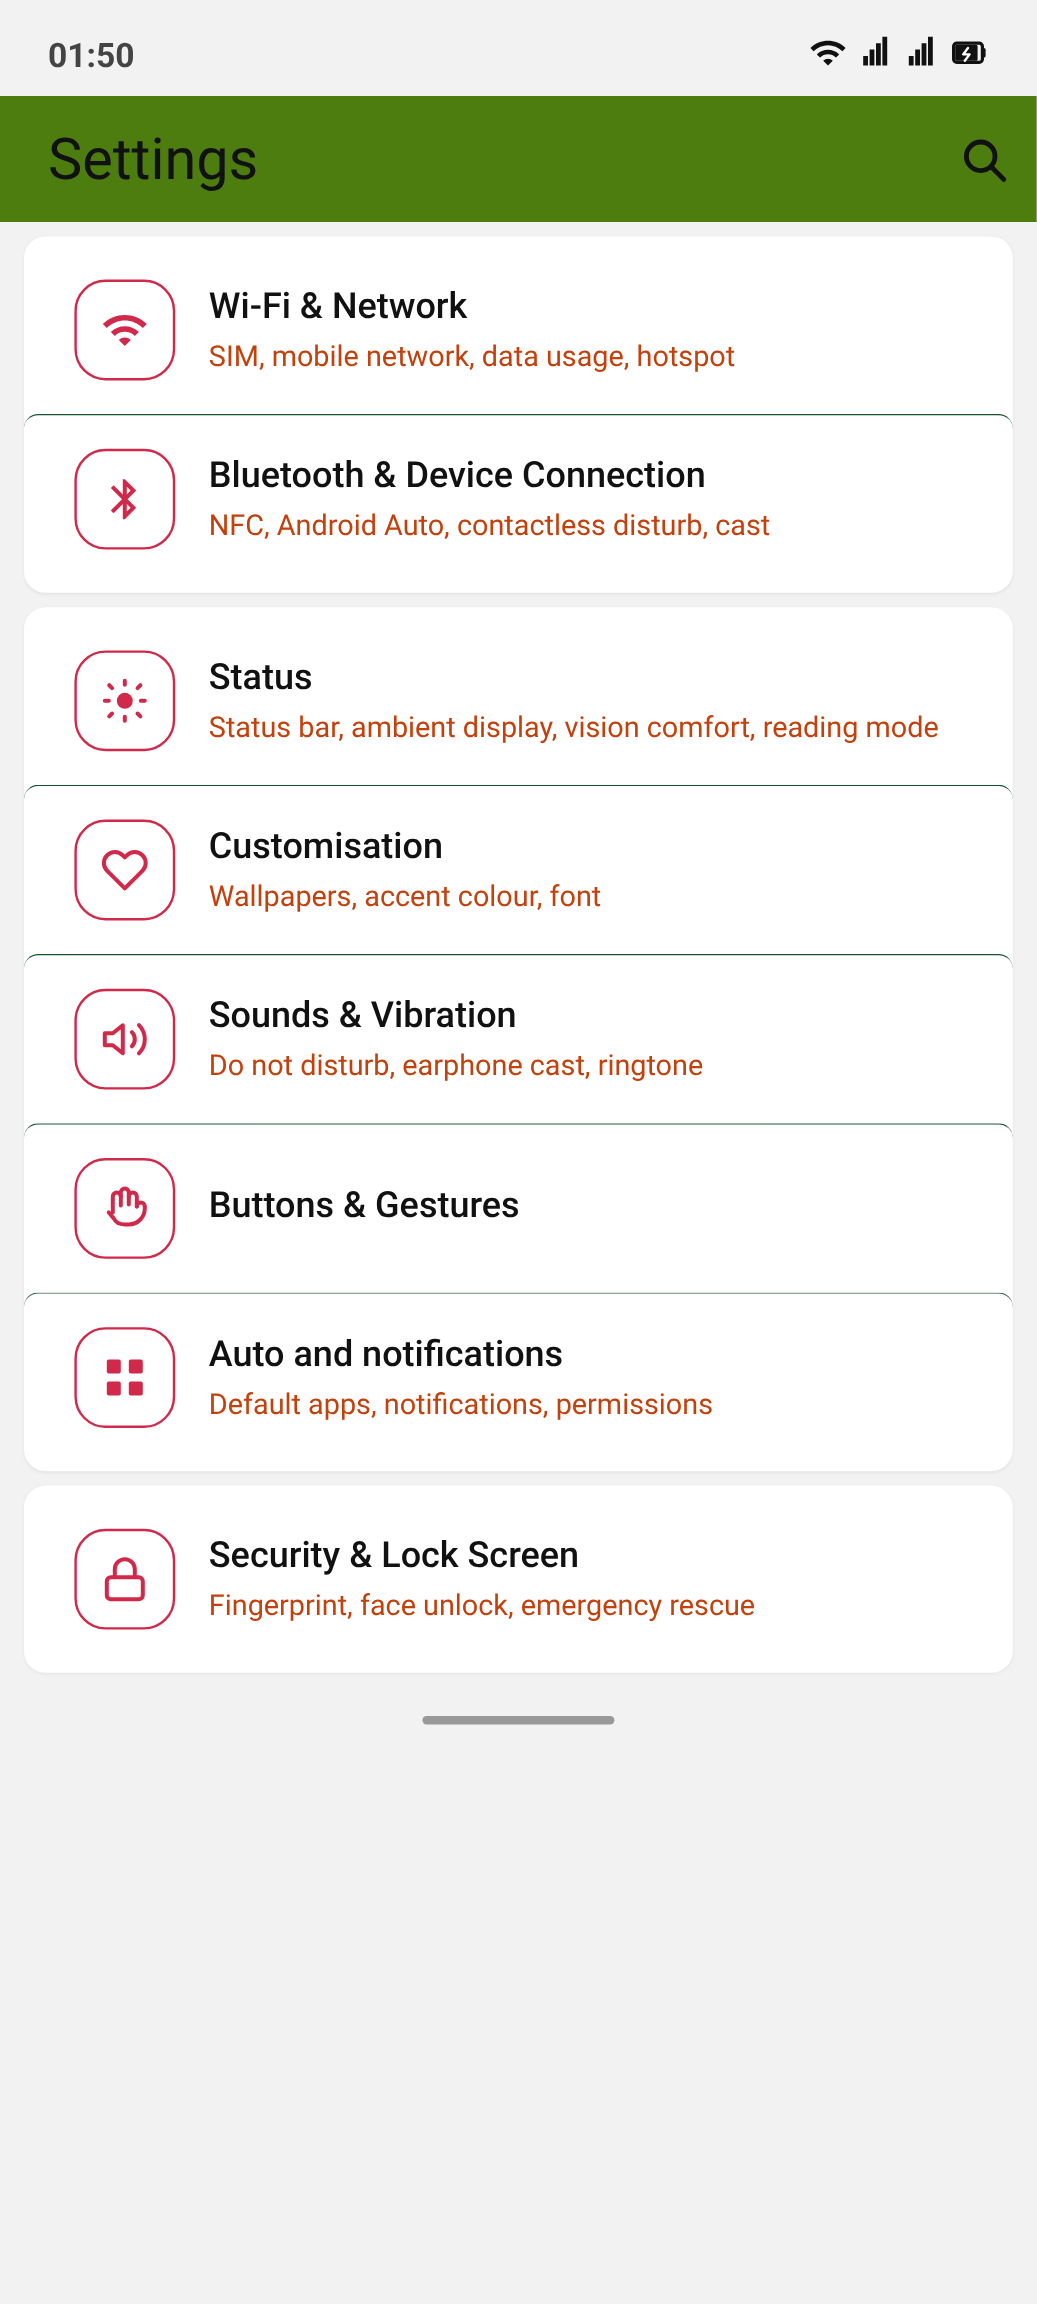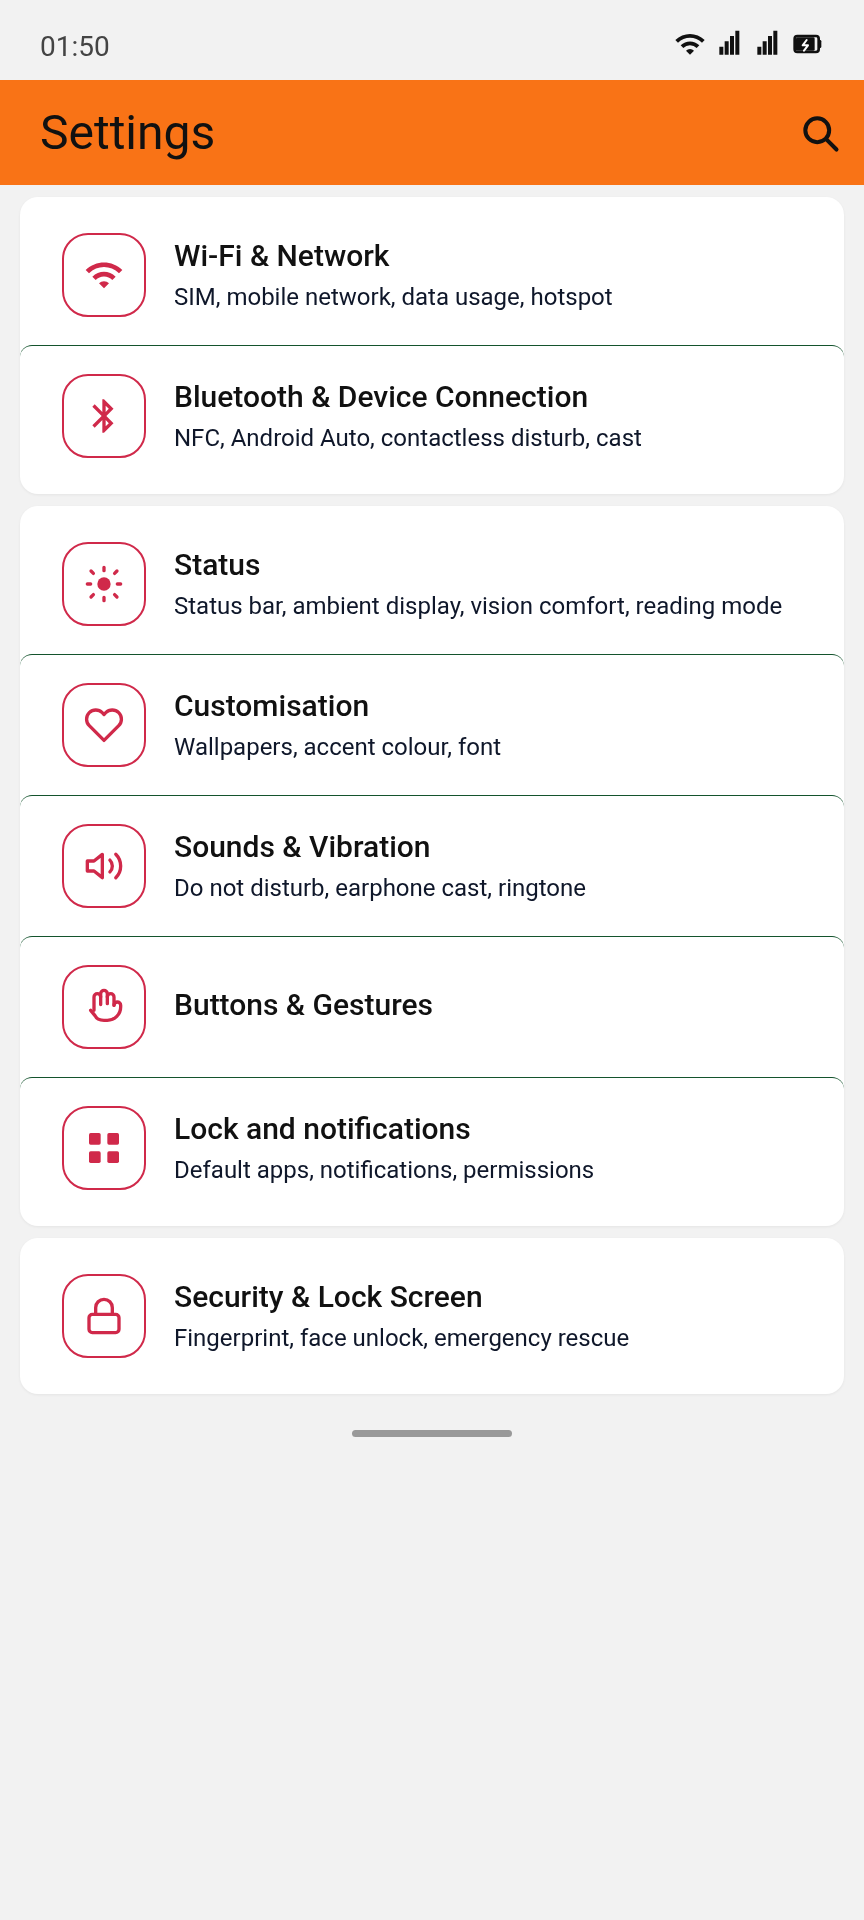"01:50" .status-time { font-weight: 400 -> 700 }
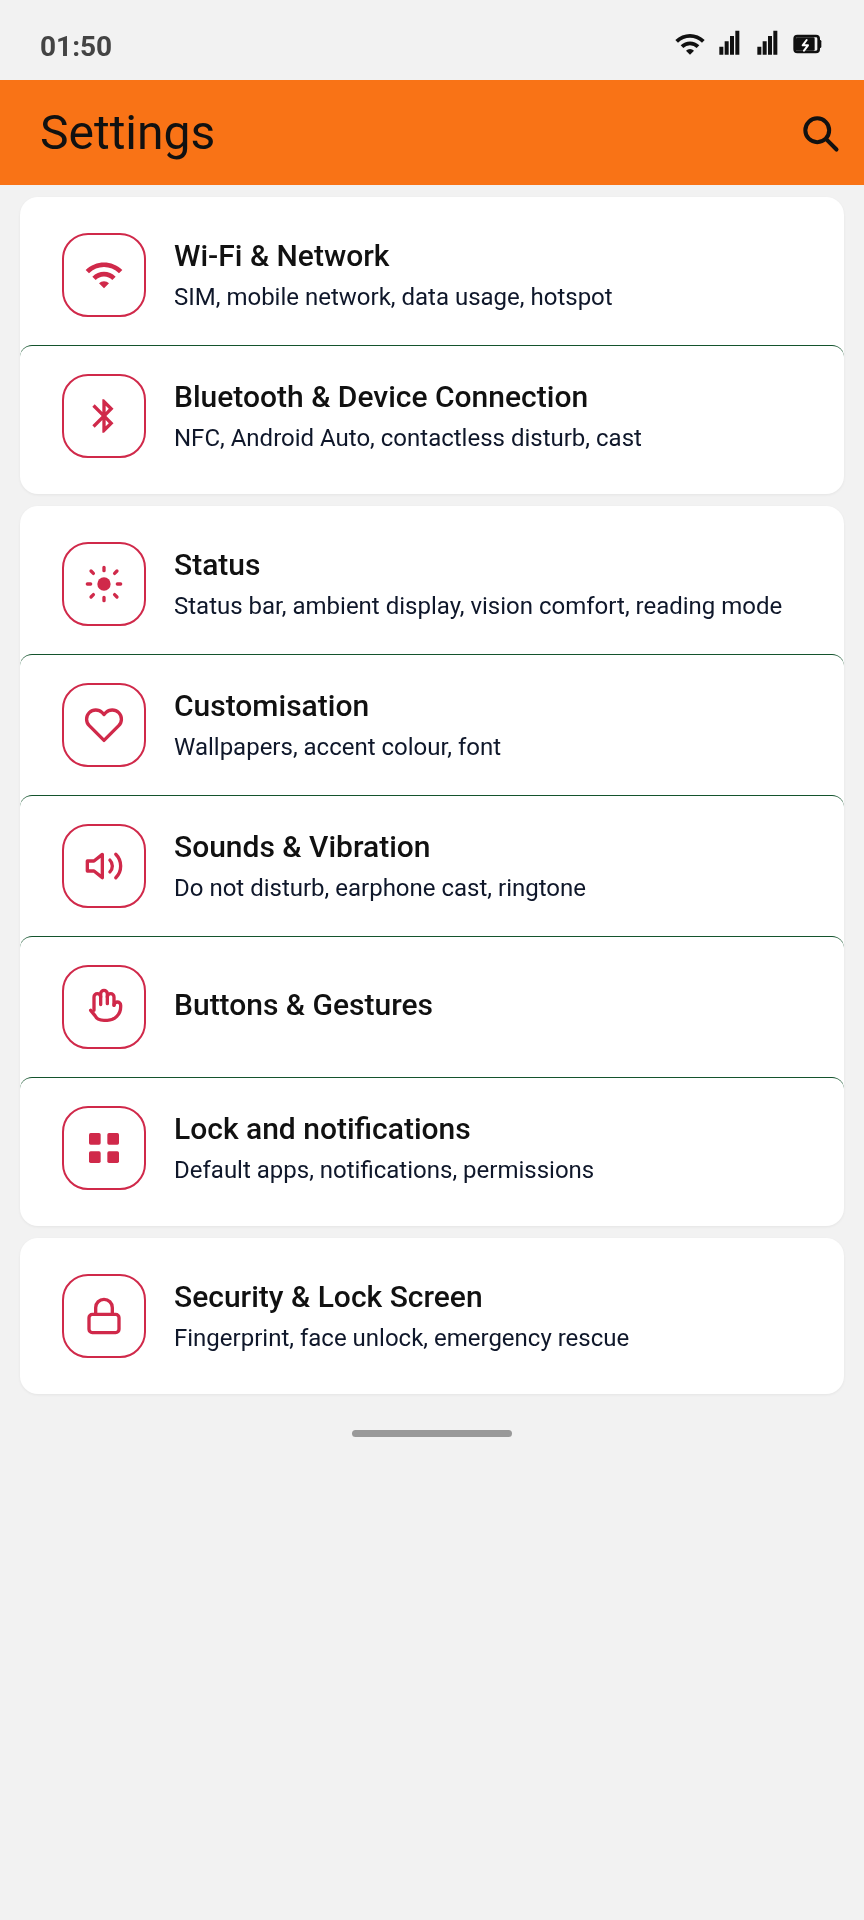"Settings" .header { background: #f97316 -> #4d7c0f }
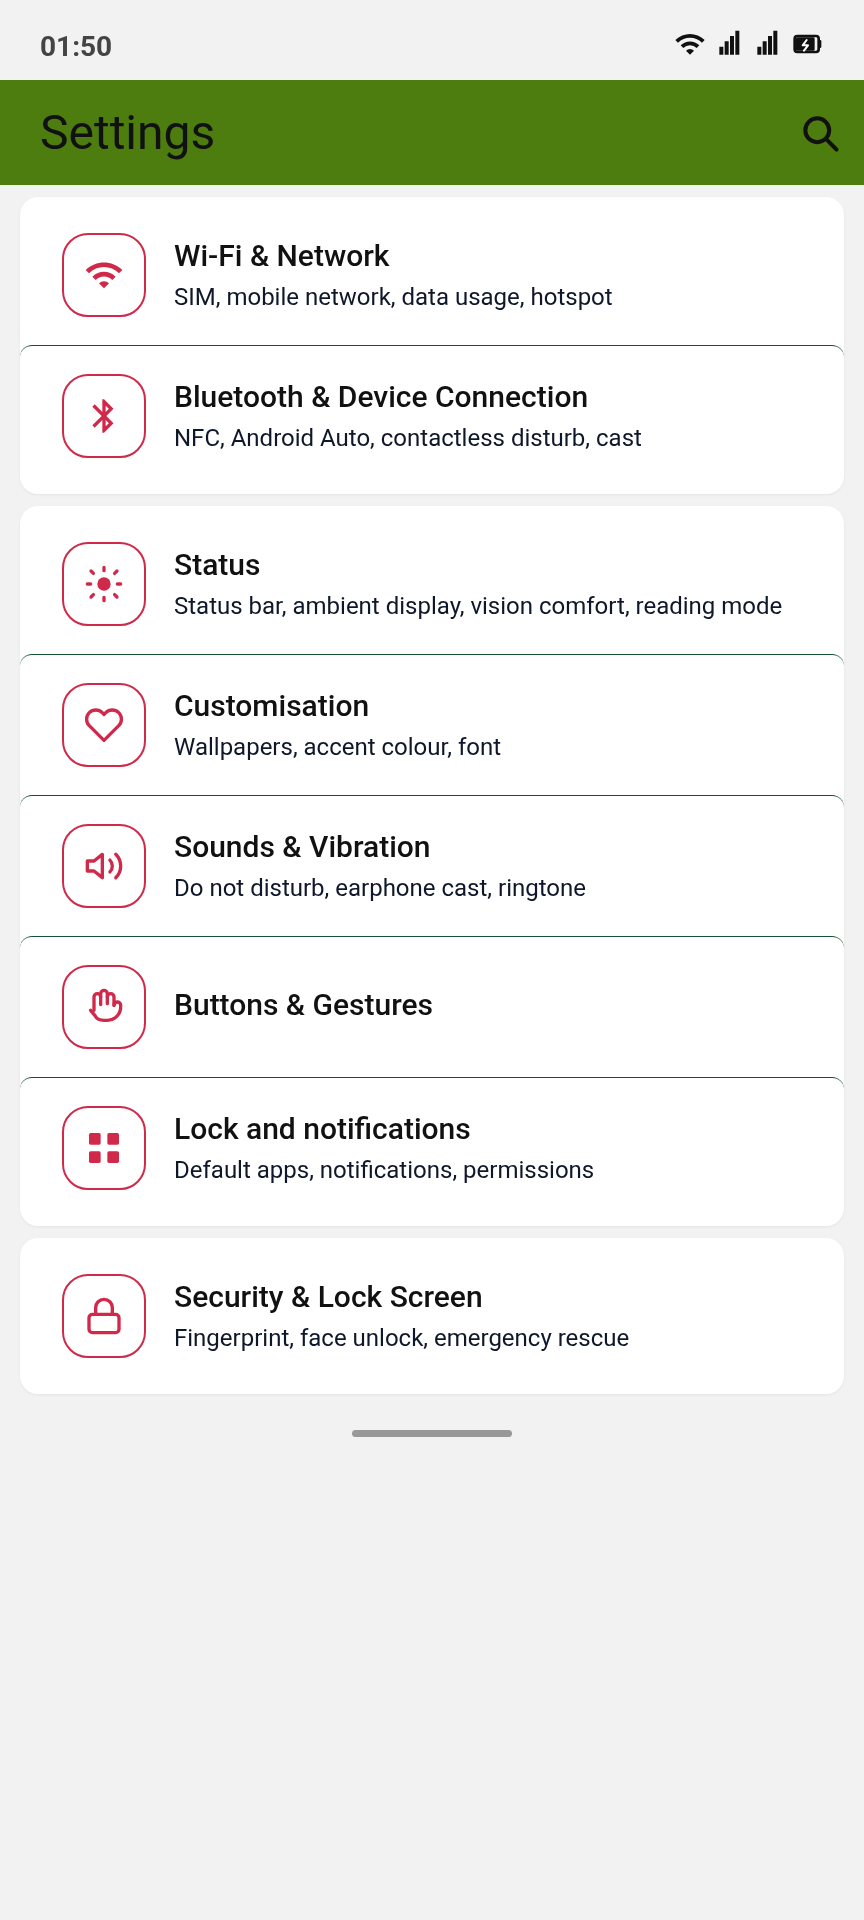"SIM, mobile network, data usage," .item-subtitle { color: #0f172a -> #c2410c }
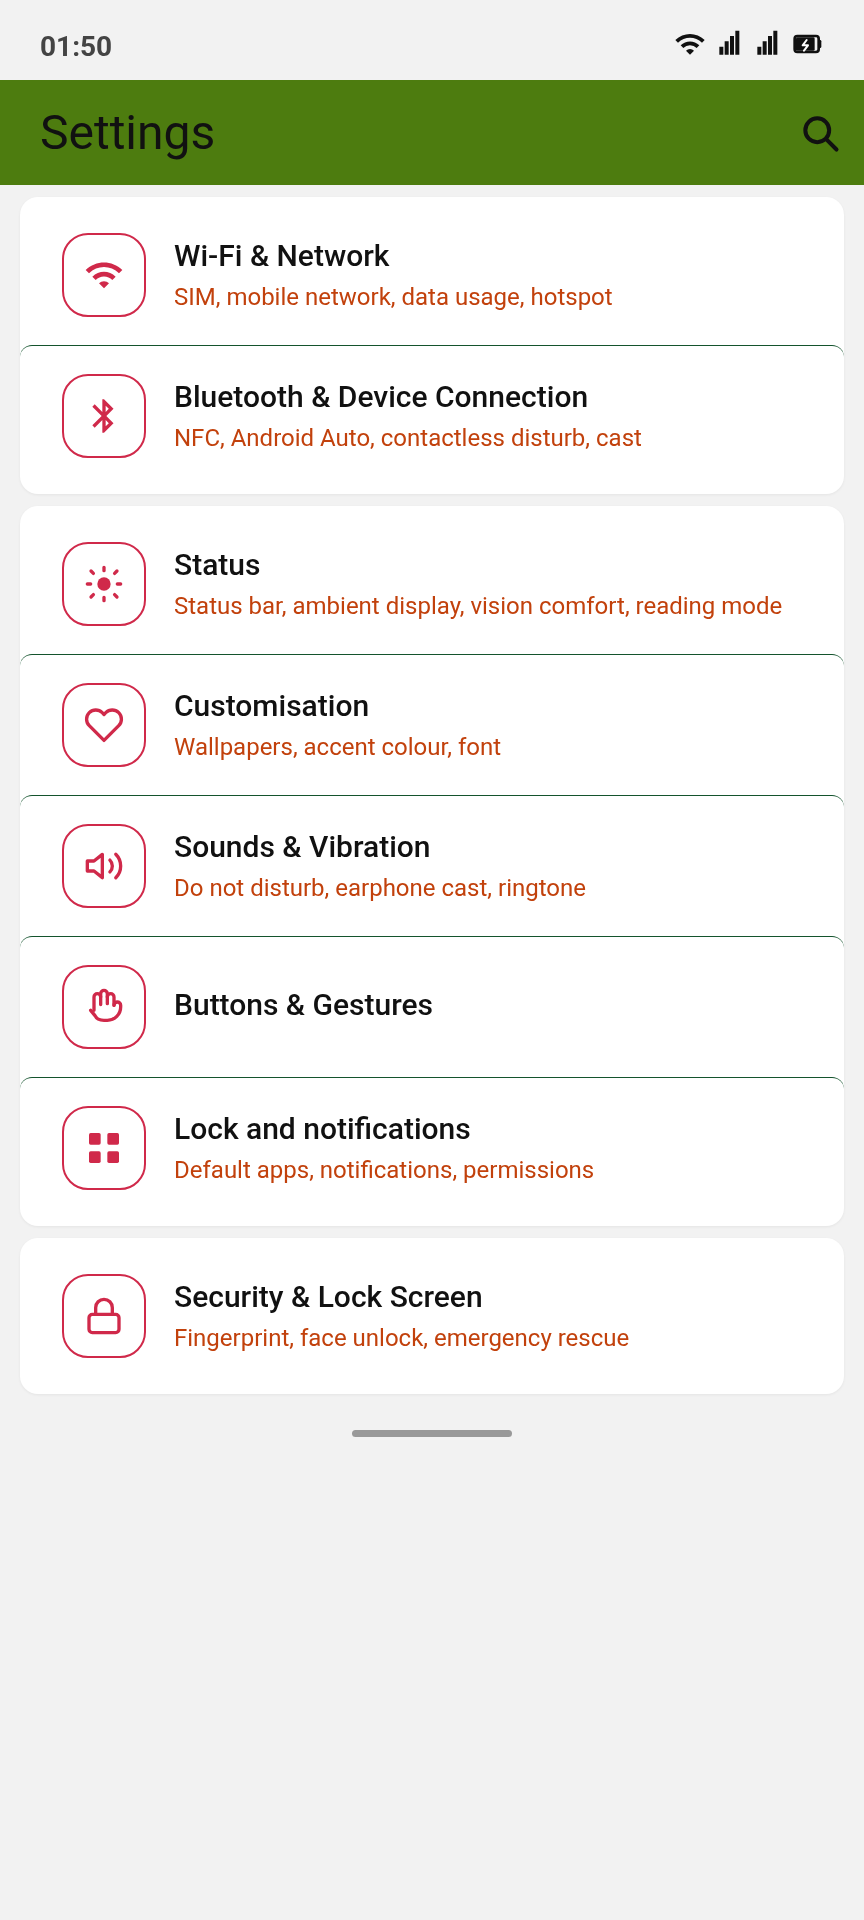"Lock and notifications" div.item-title { text: Lock -> Auto }
